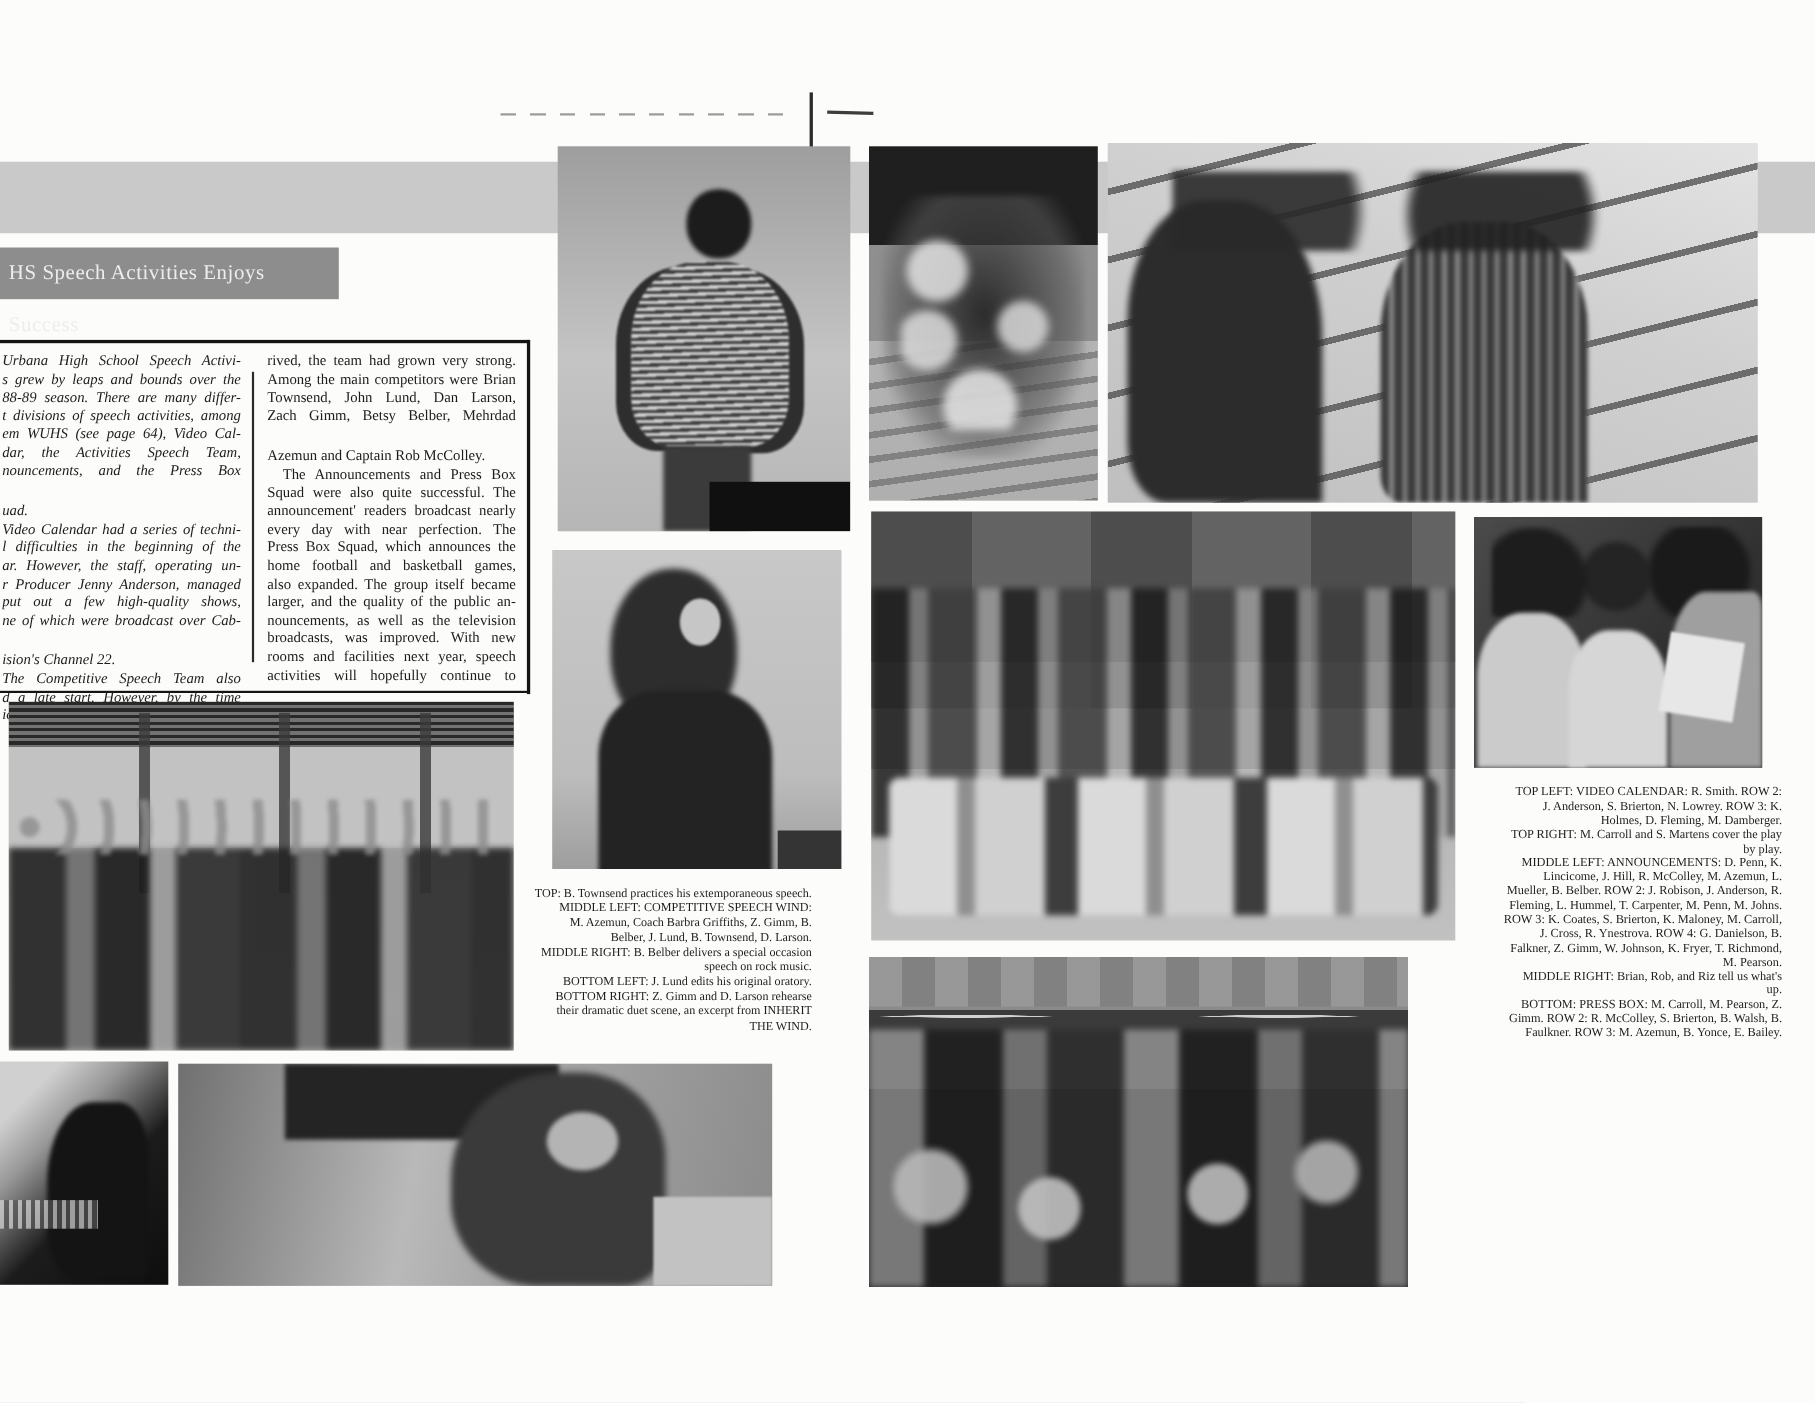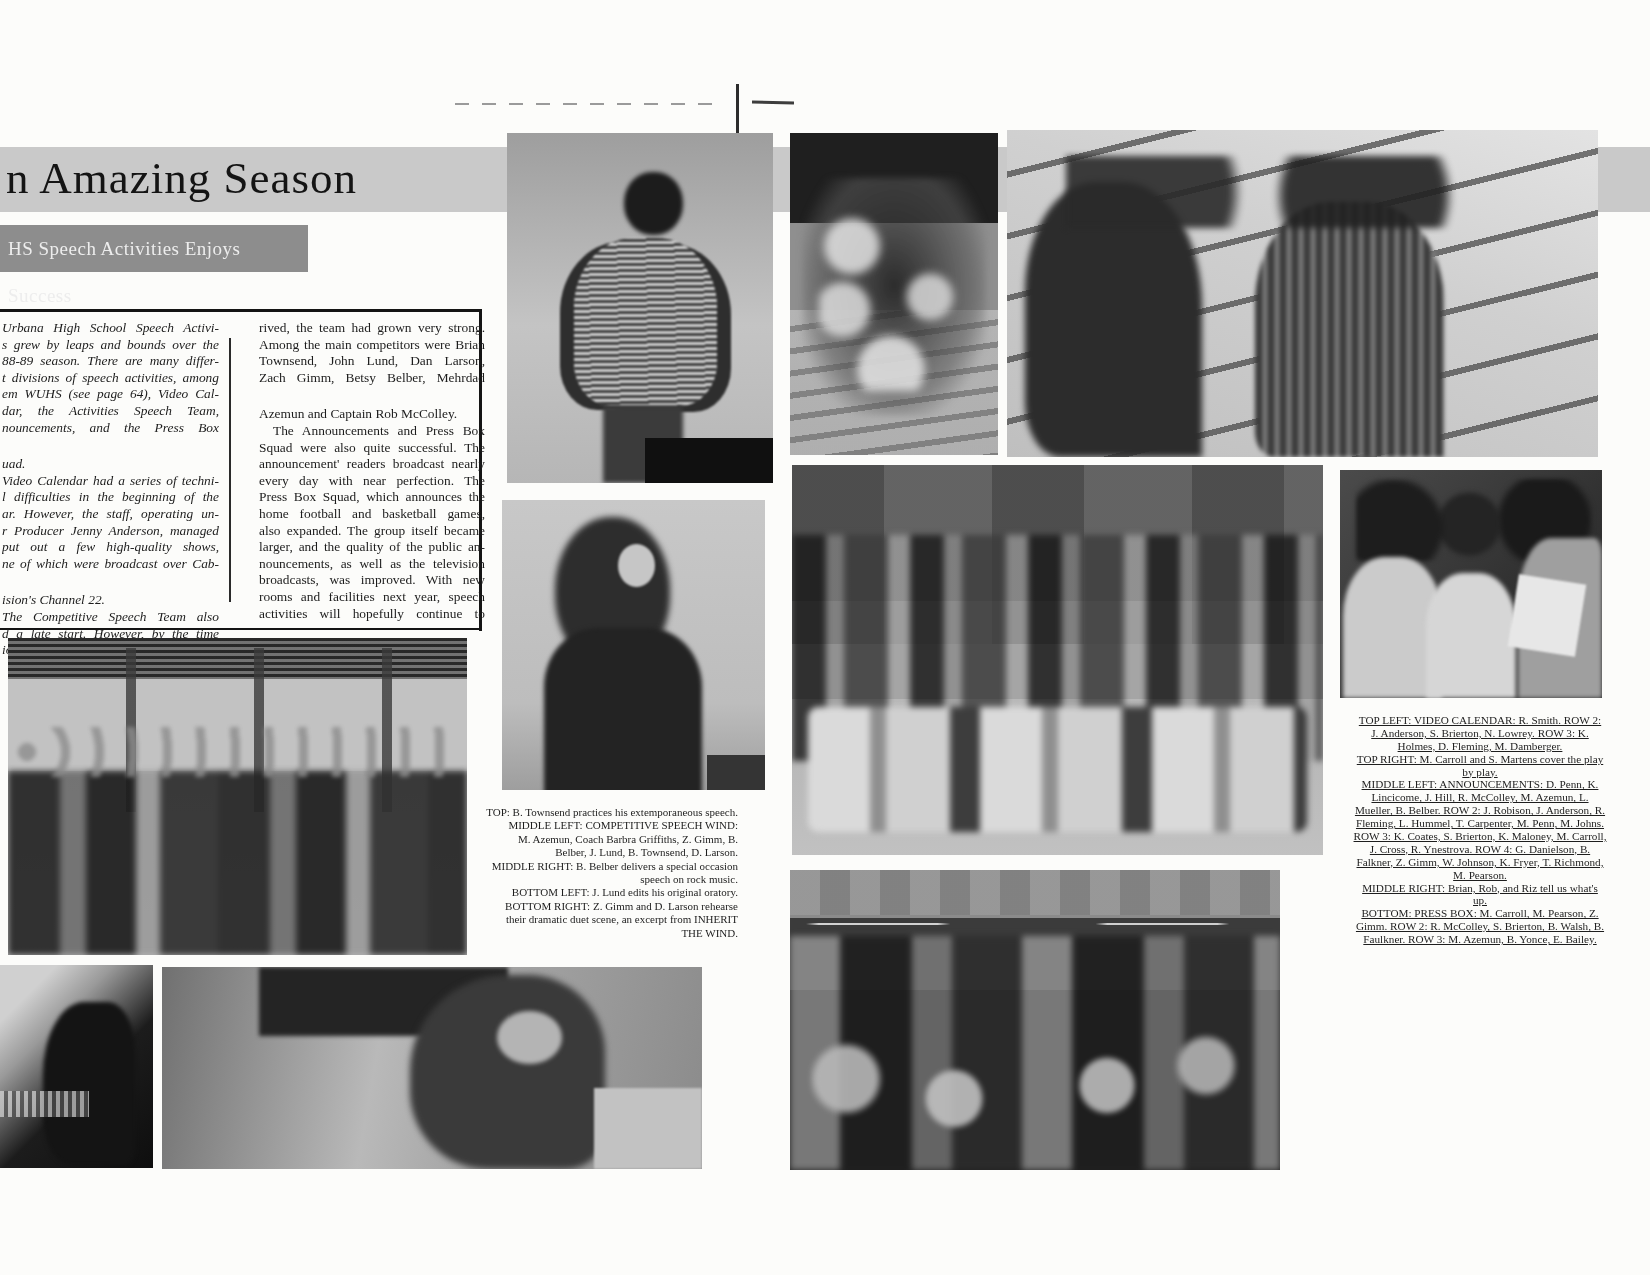"n Amazing Season" h1.page-title { html: <h1>n Amazing Season</h1> -> none }
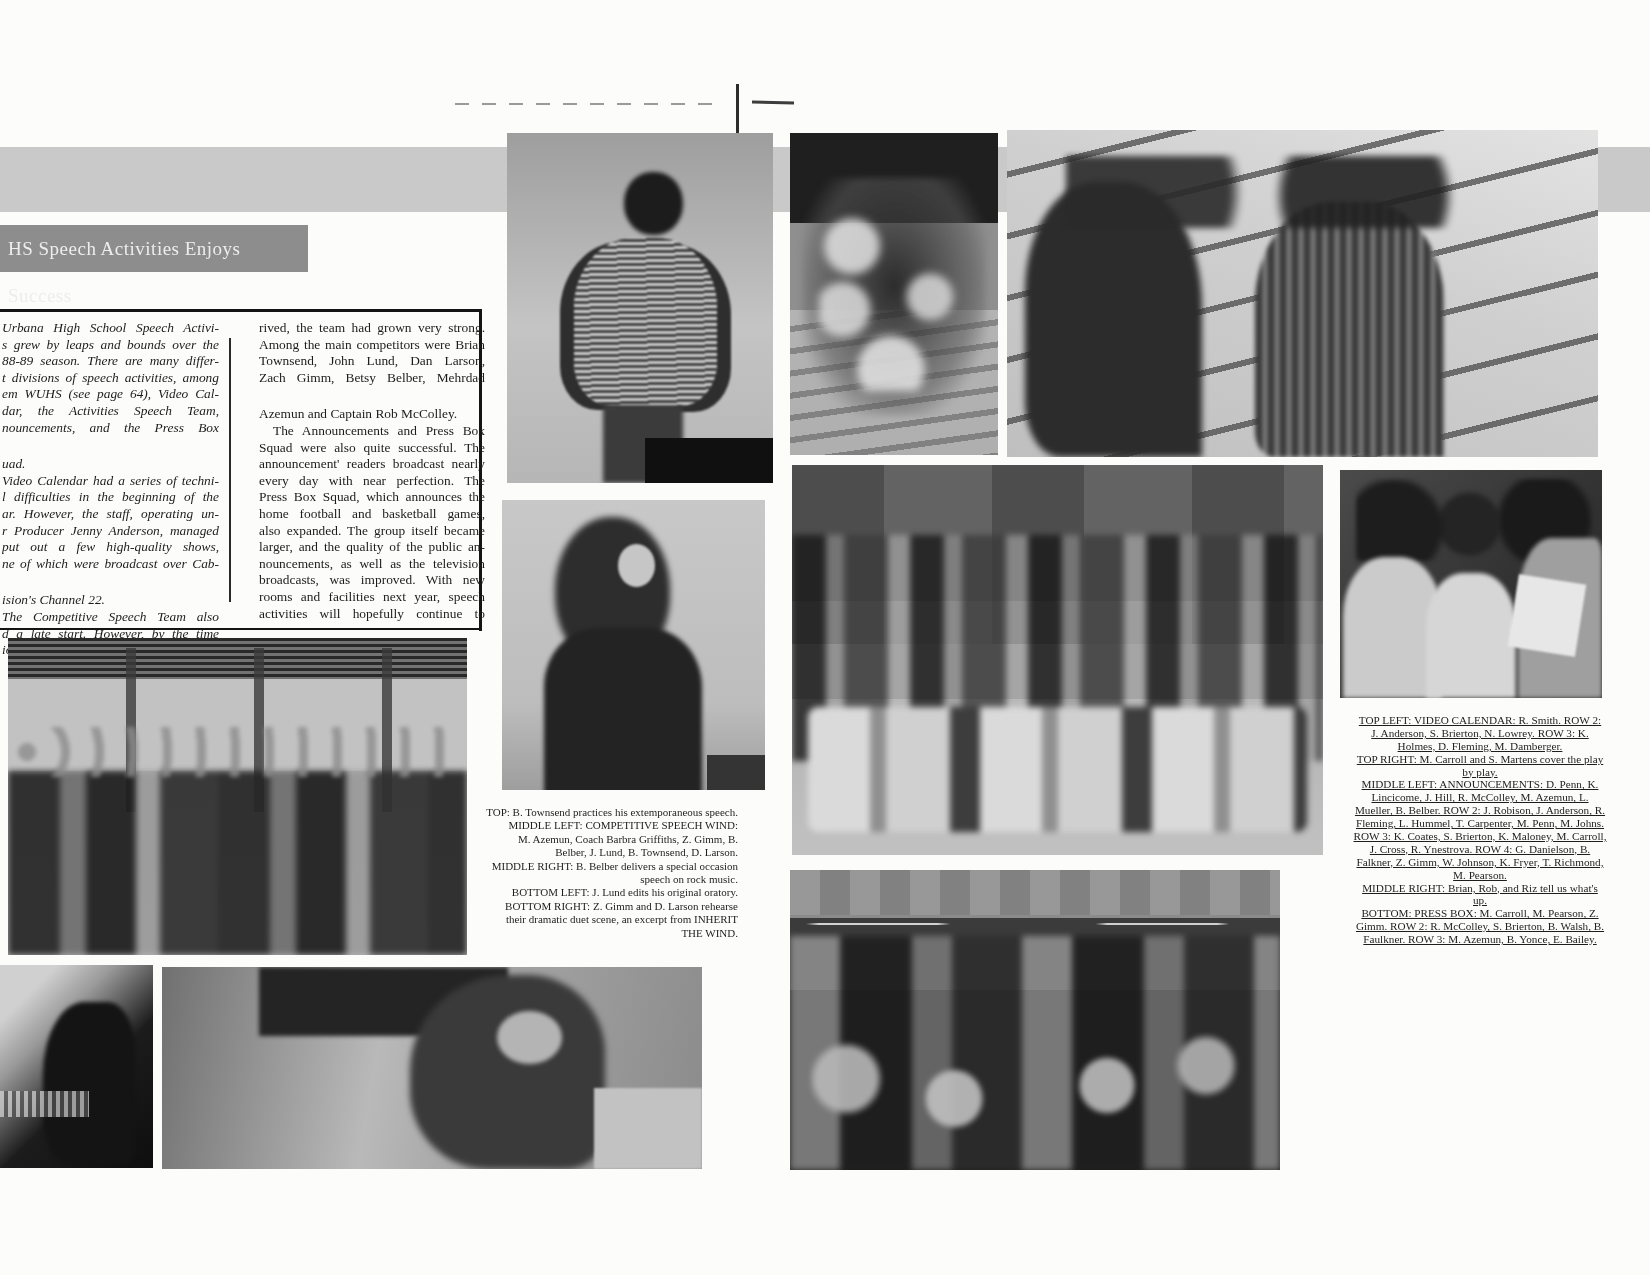"rived, the team had grown" .col-2 { left: 259px -> 243px }
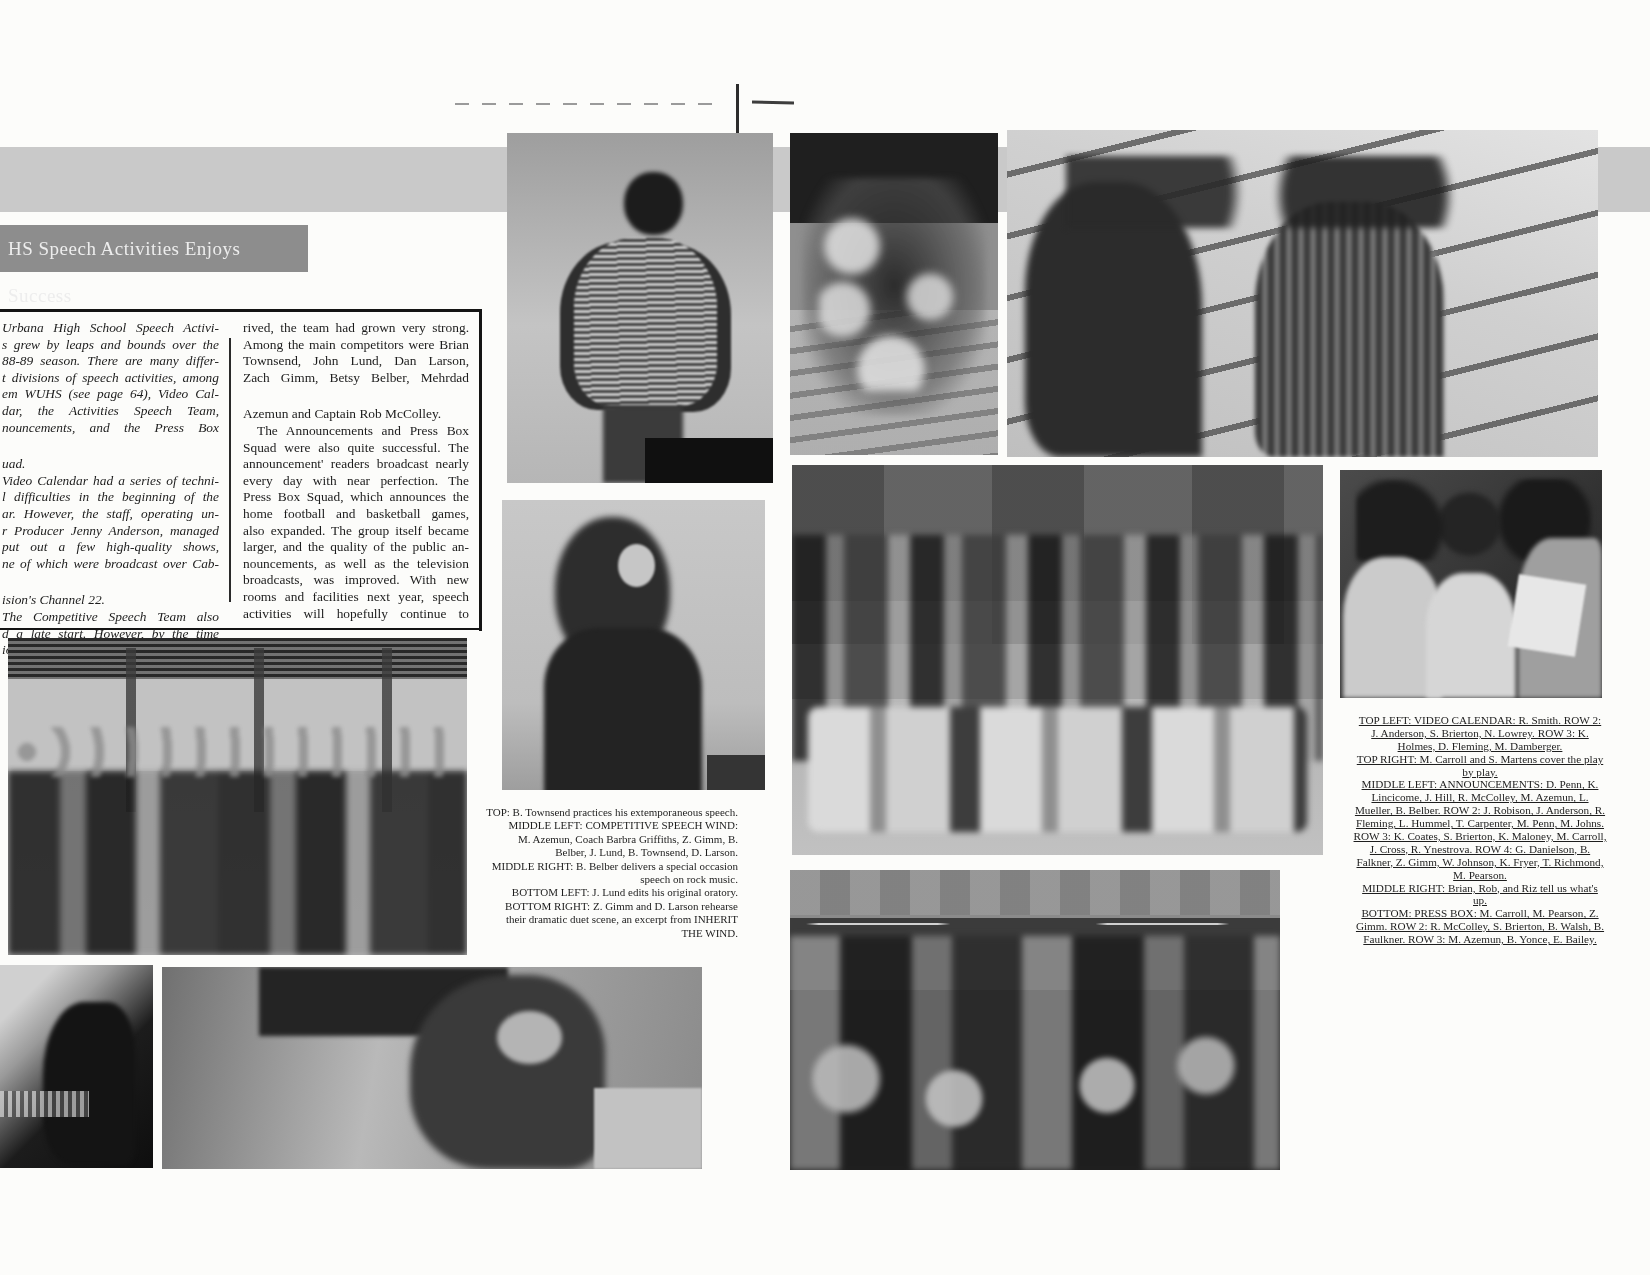"TOP LEFT: VIDEO CALENDAR: R." .caption-right .capline { text-align: center -> right; text-decoration: underline -> none }
